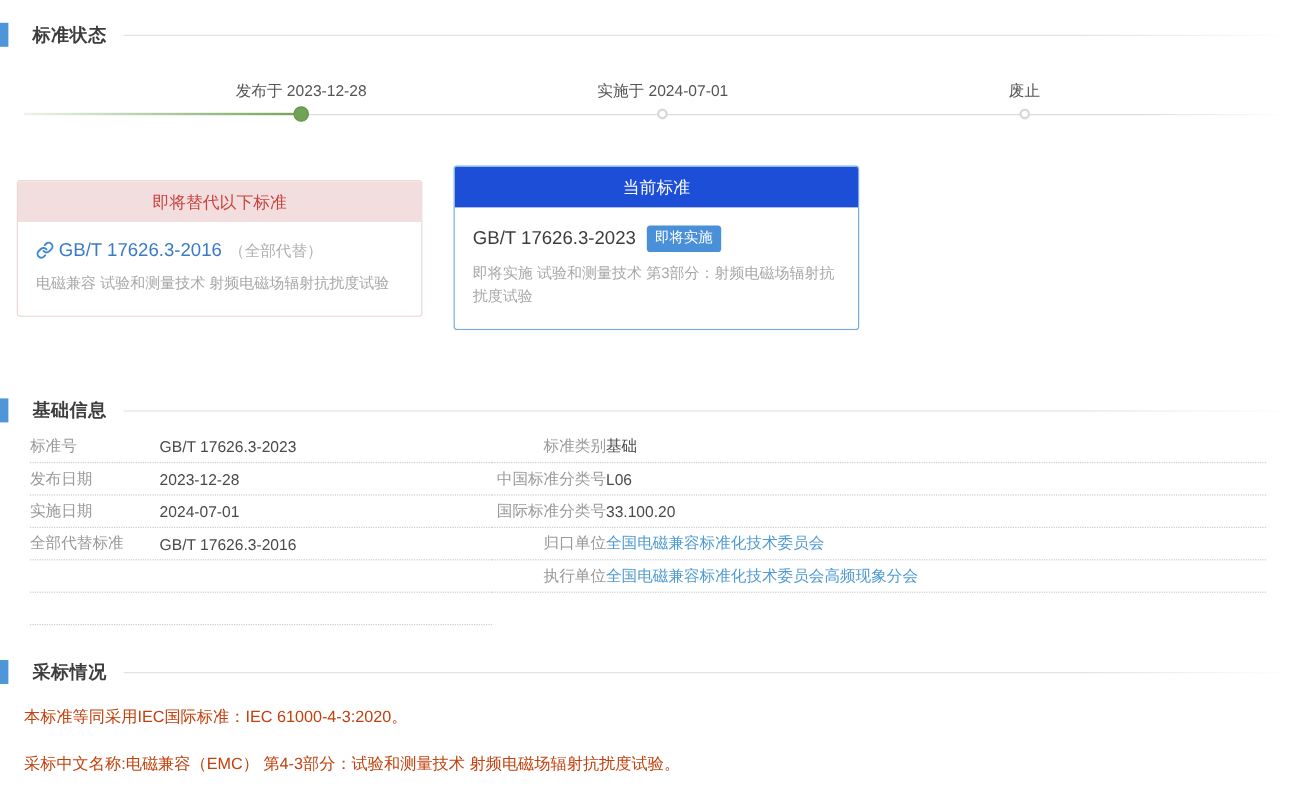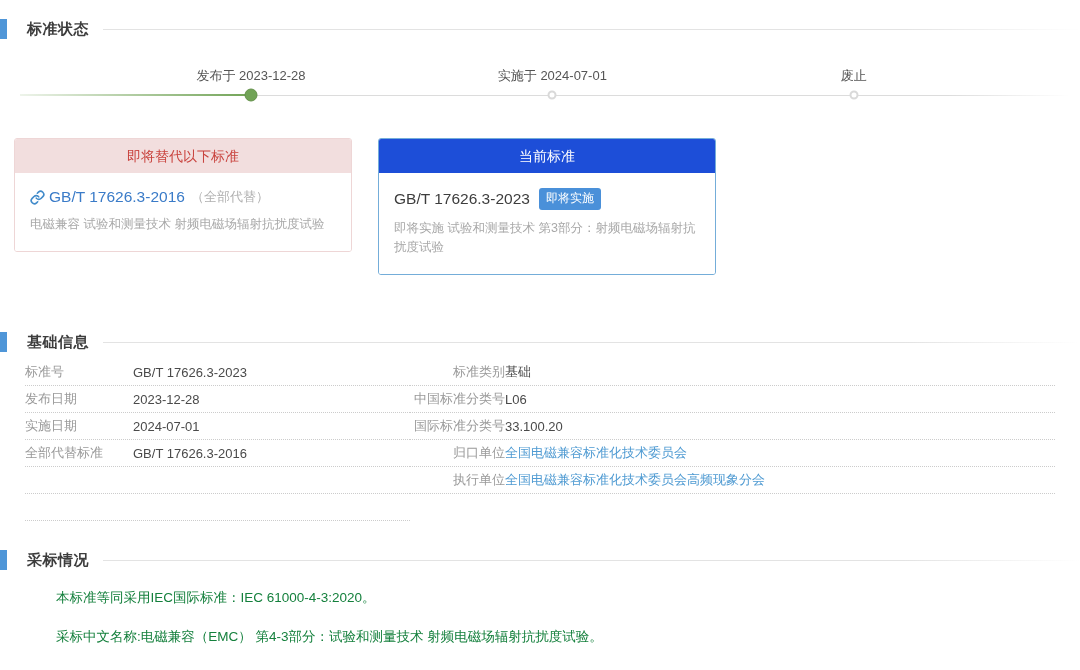"即将替代以下标准" .cards { align-items: flex-start -> center }
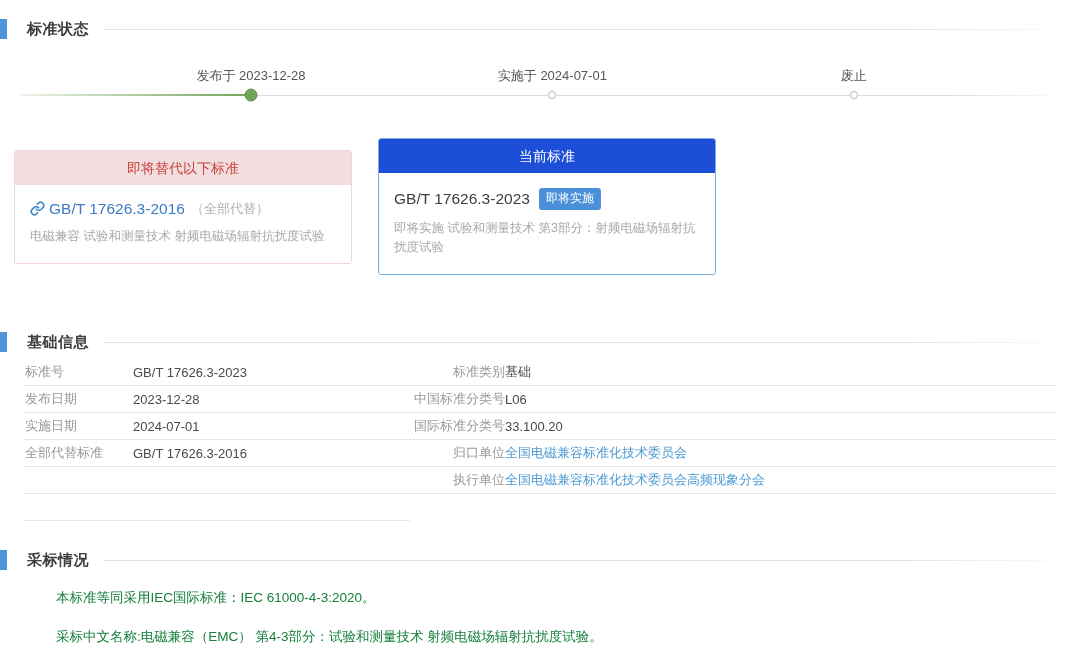"本标准等同采用IEC国际标准：IEC 61000-4-3:2020。" .adopt-line { color: #15803d -> #c2410c; margin: 18px 0 0 56px -> 18px 0 0 20px }
